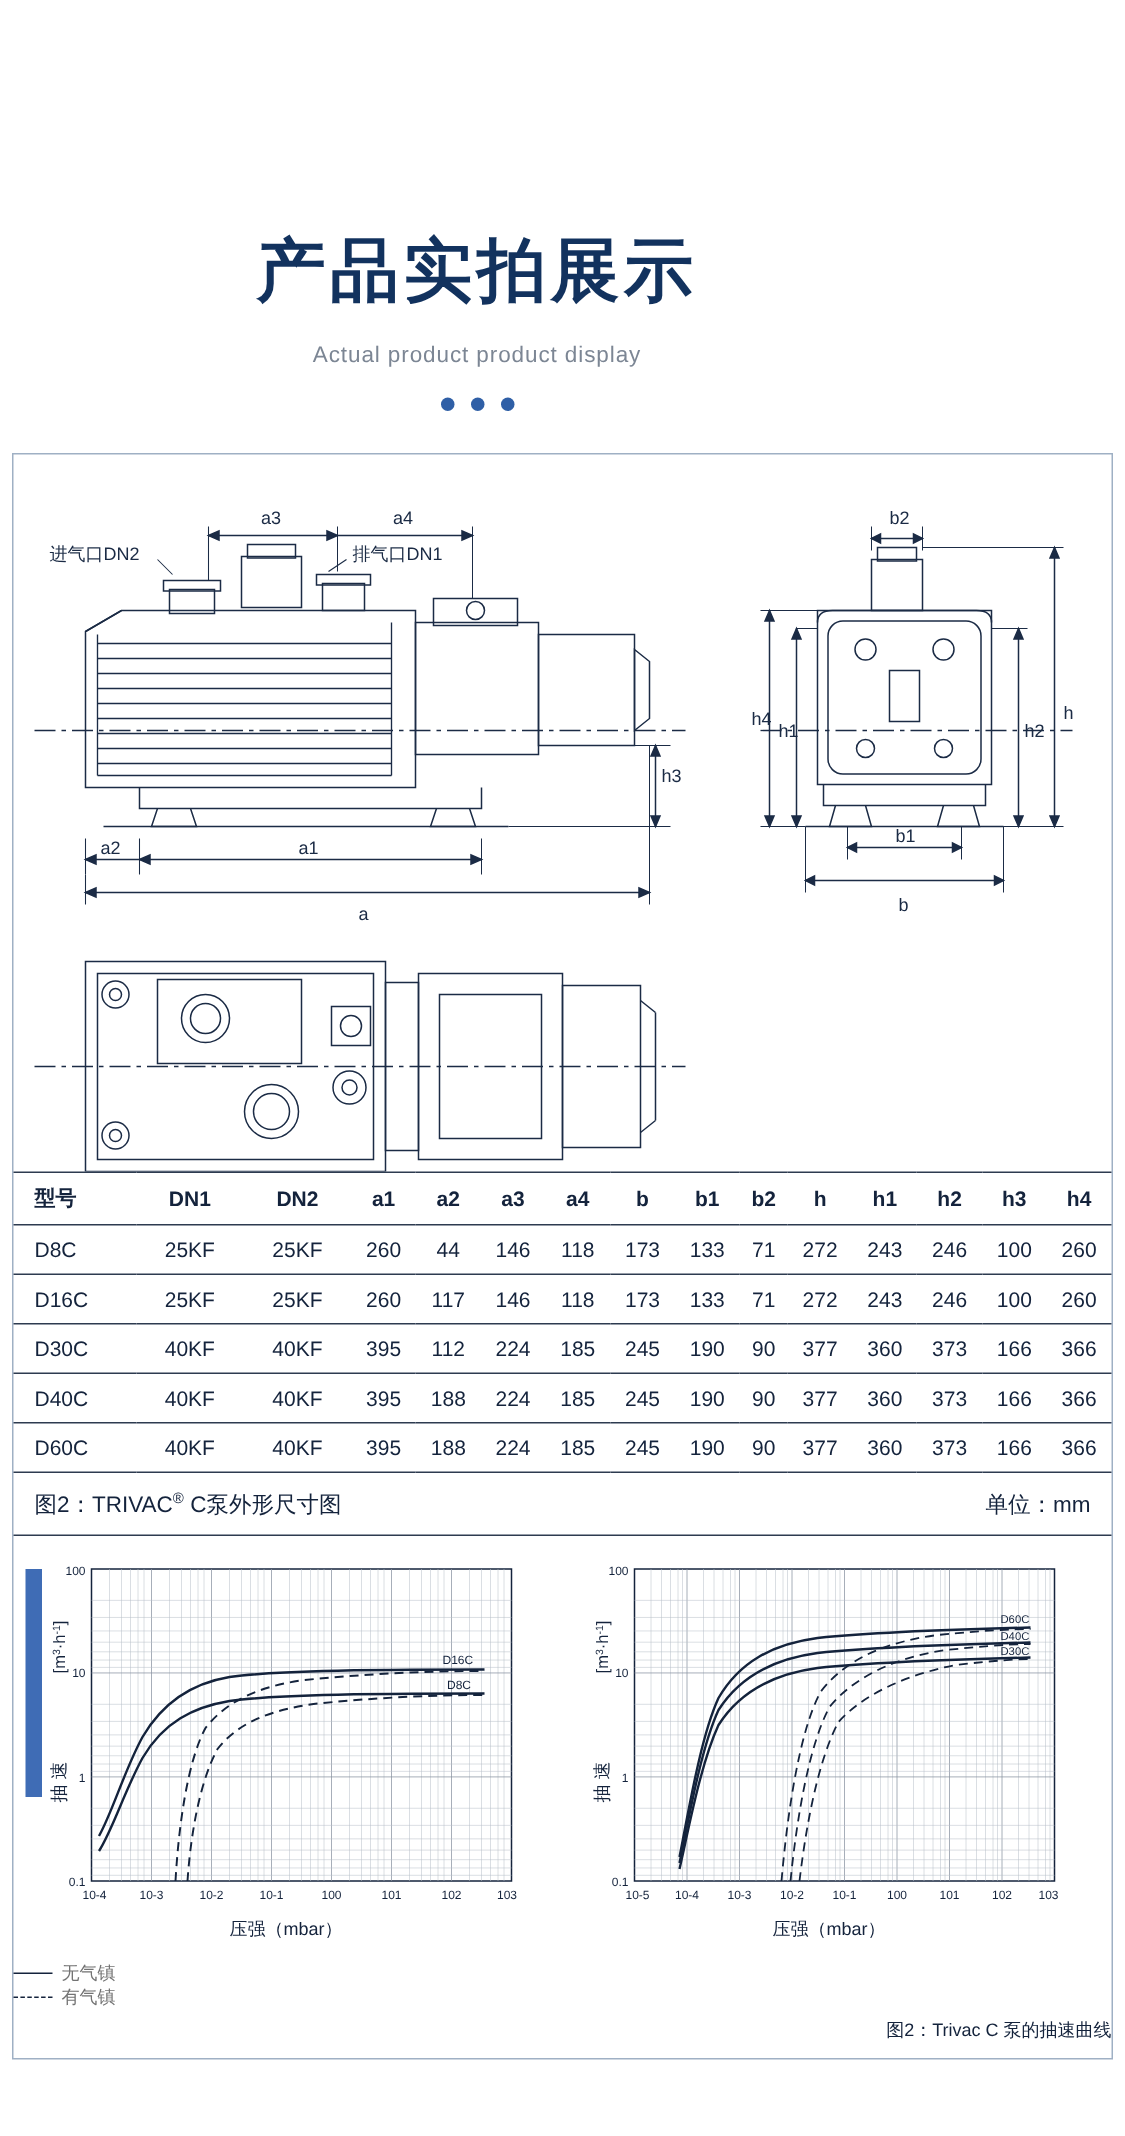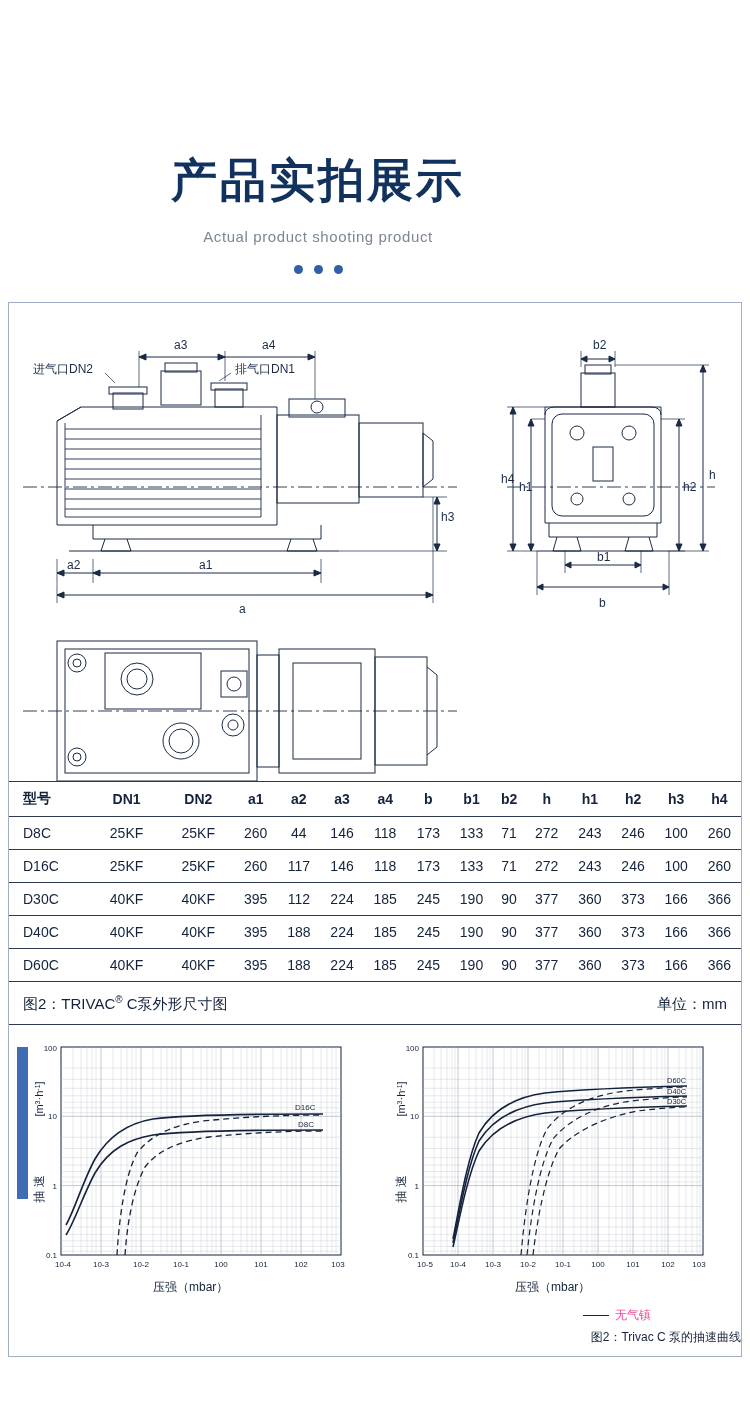"Actual product shooting product" div.sub { text: shooting product -> product display }
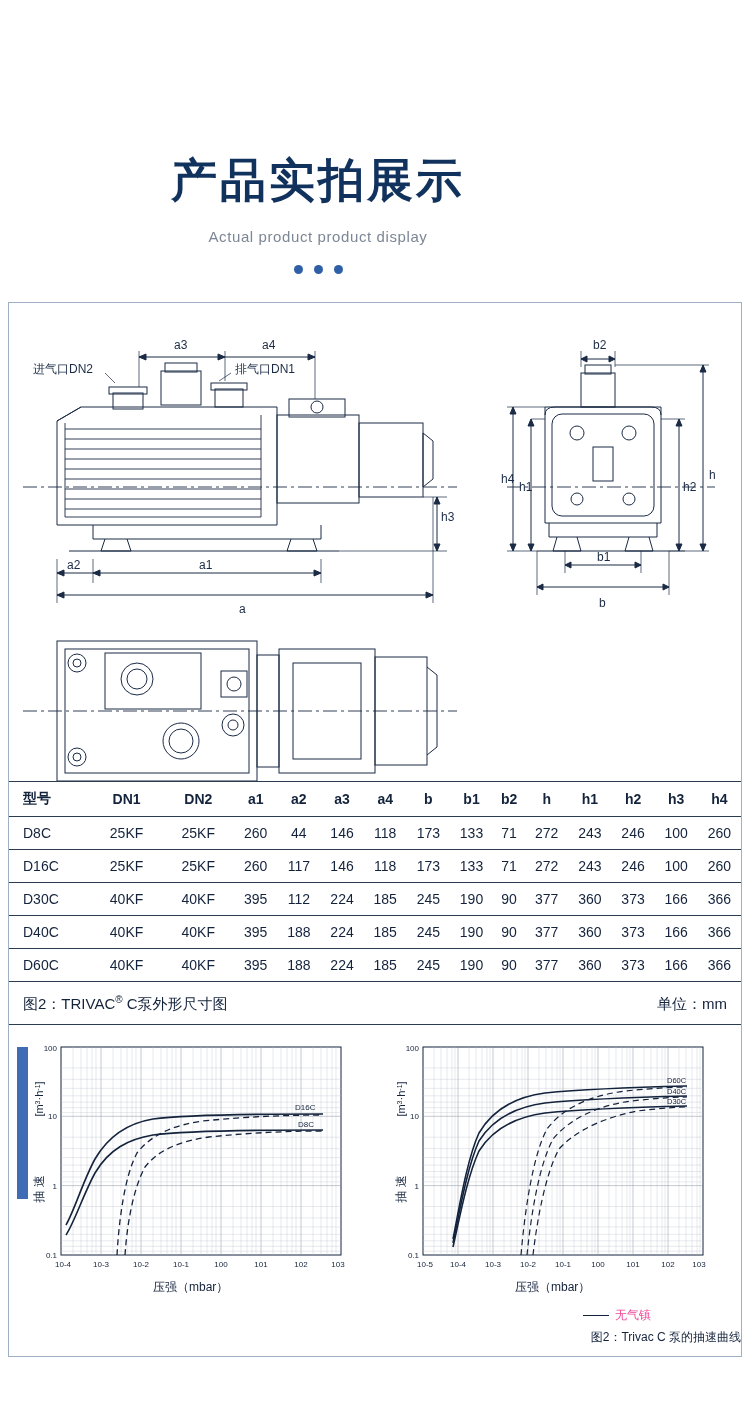"无气镇" .legend { color: #ec4899 -> #737373; text-align: right -> left }
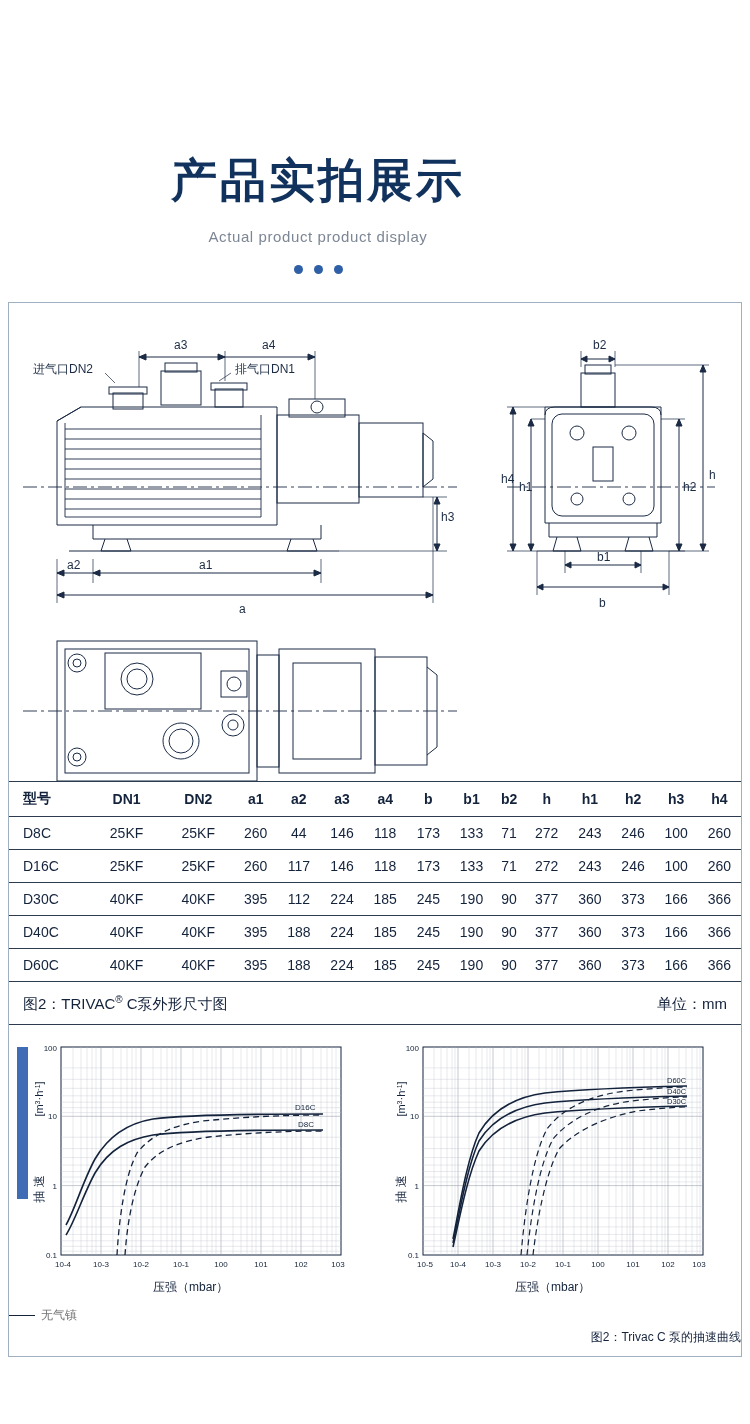"有气镇" div { html: none -> <div> <span></span><span>有气镇</span> </div> }
